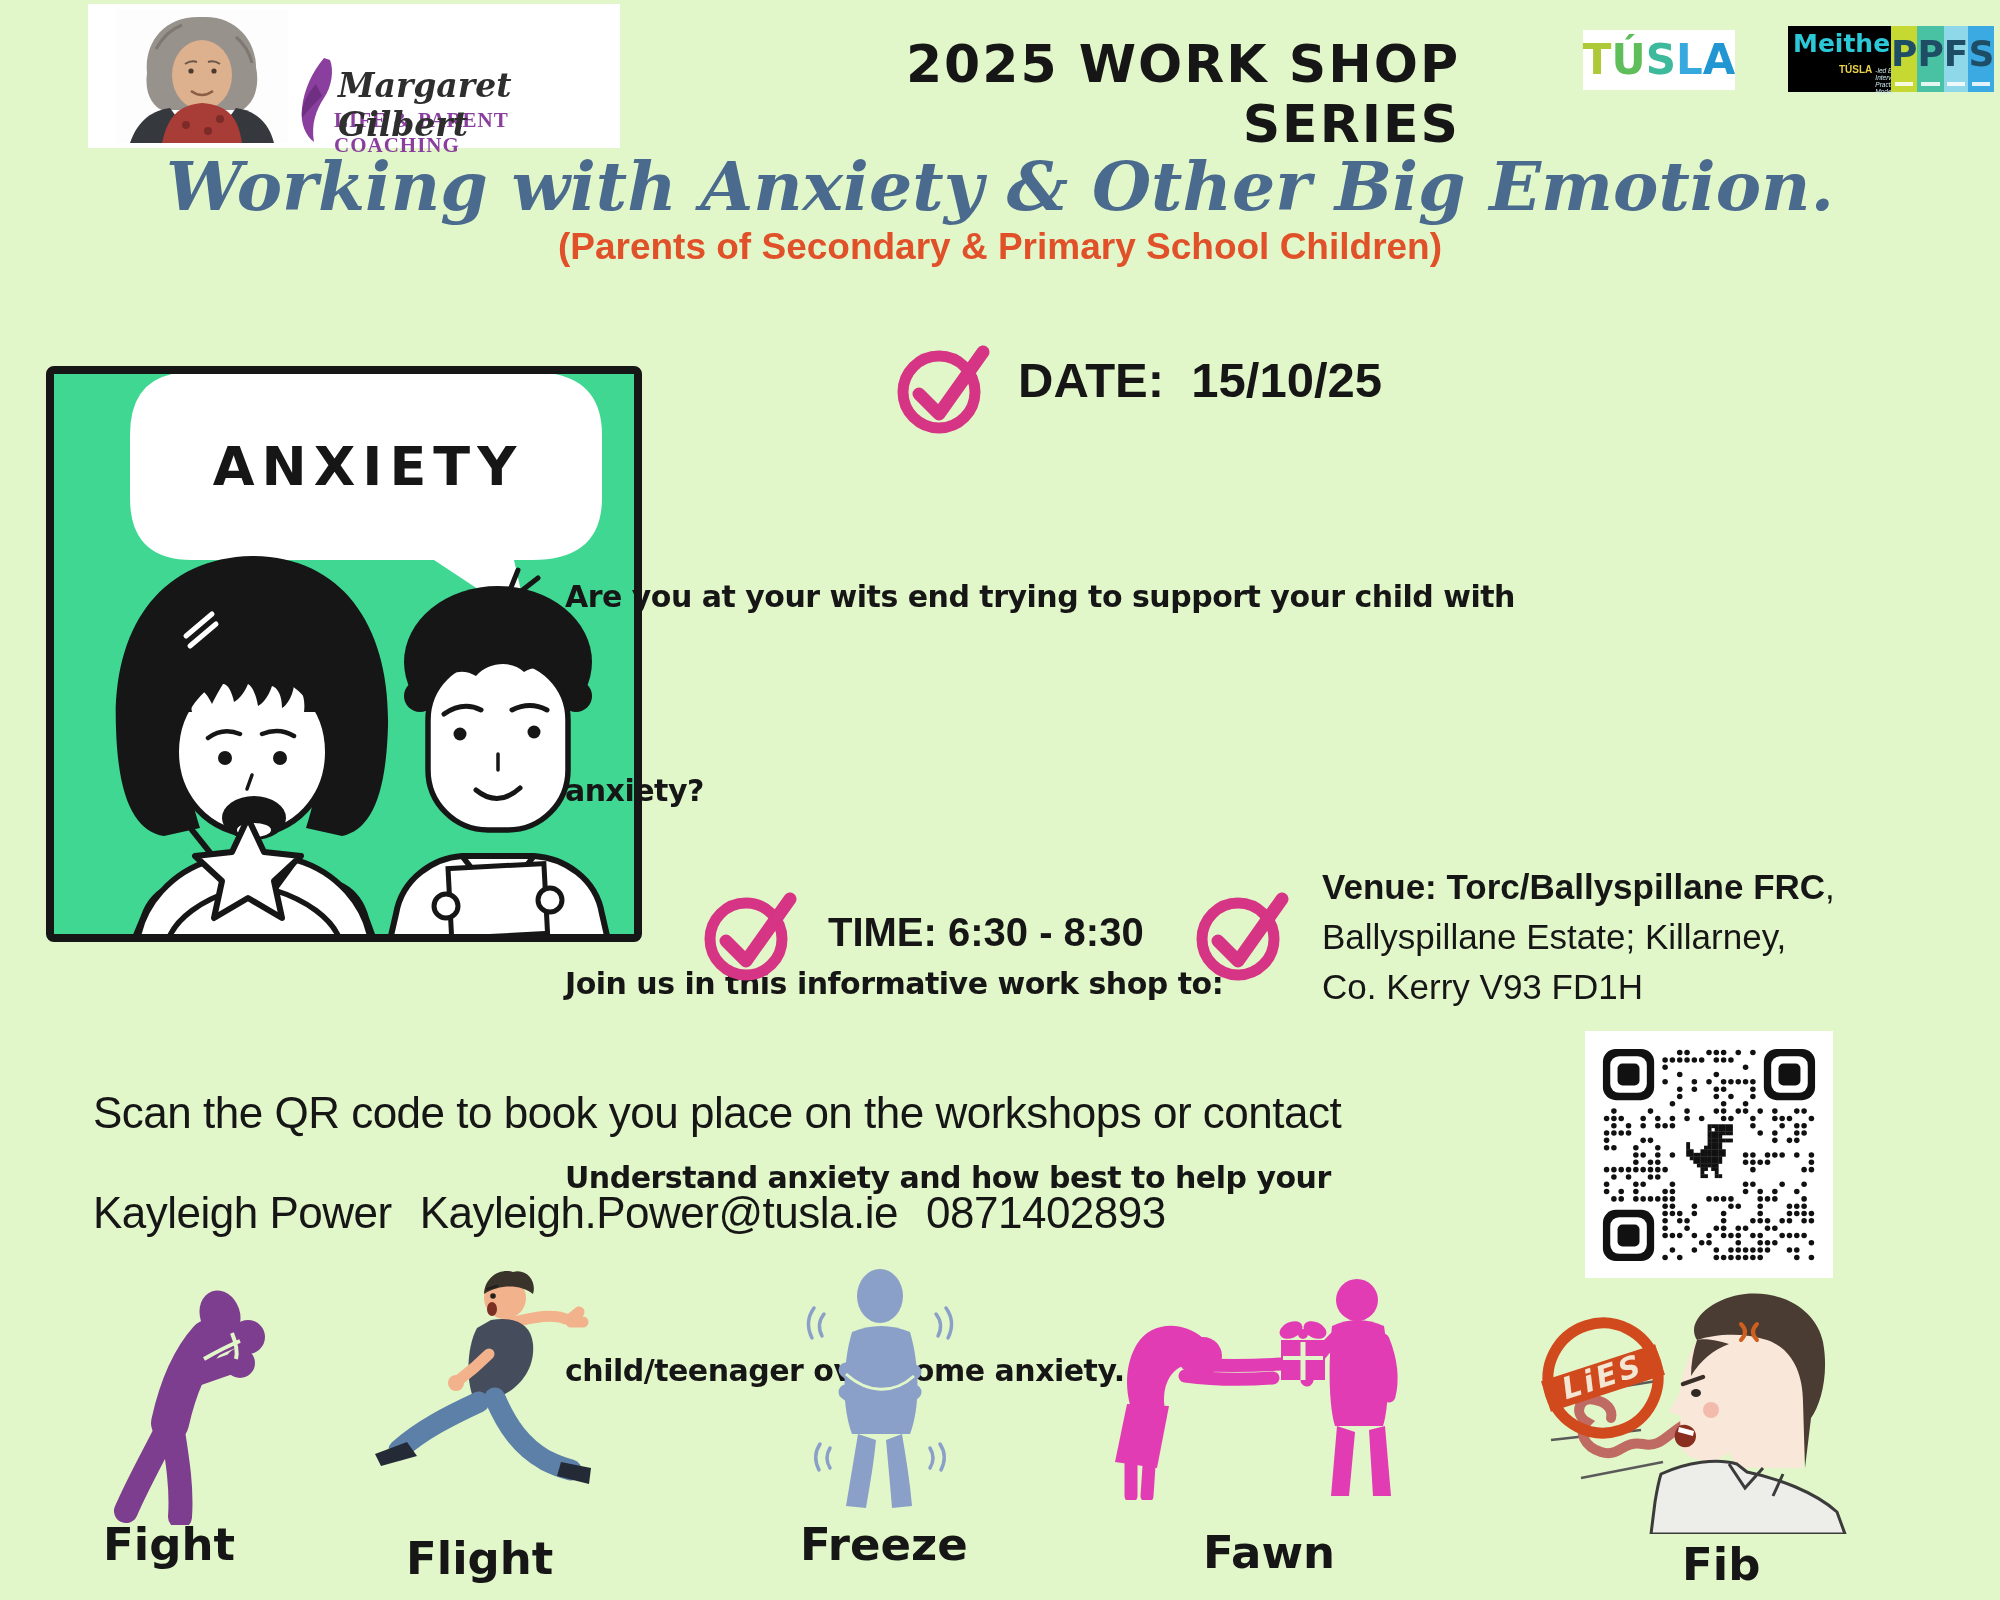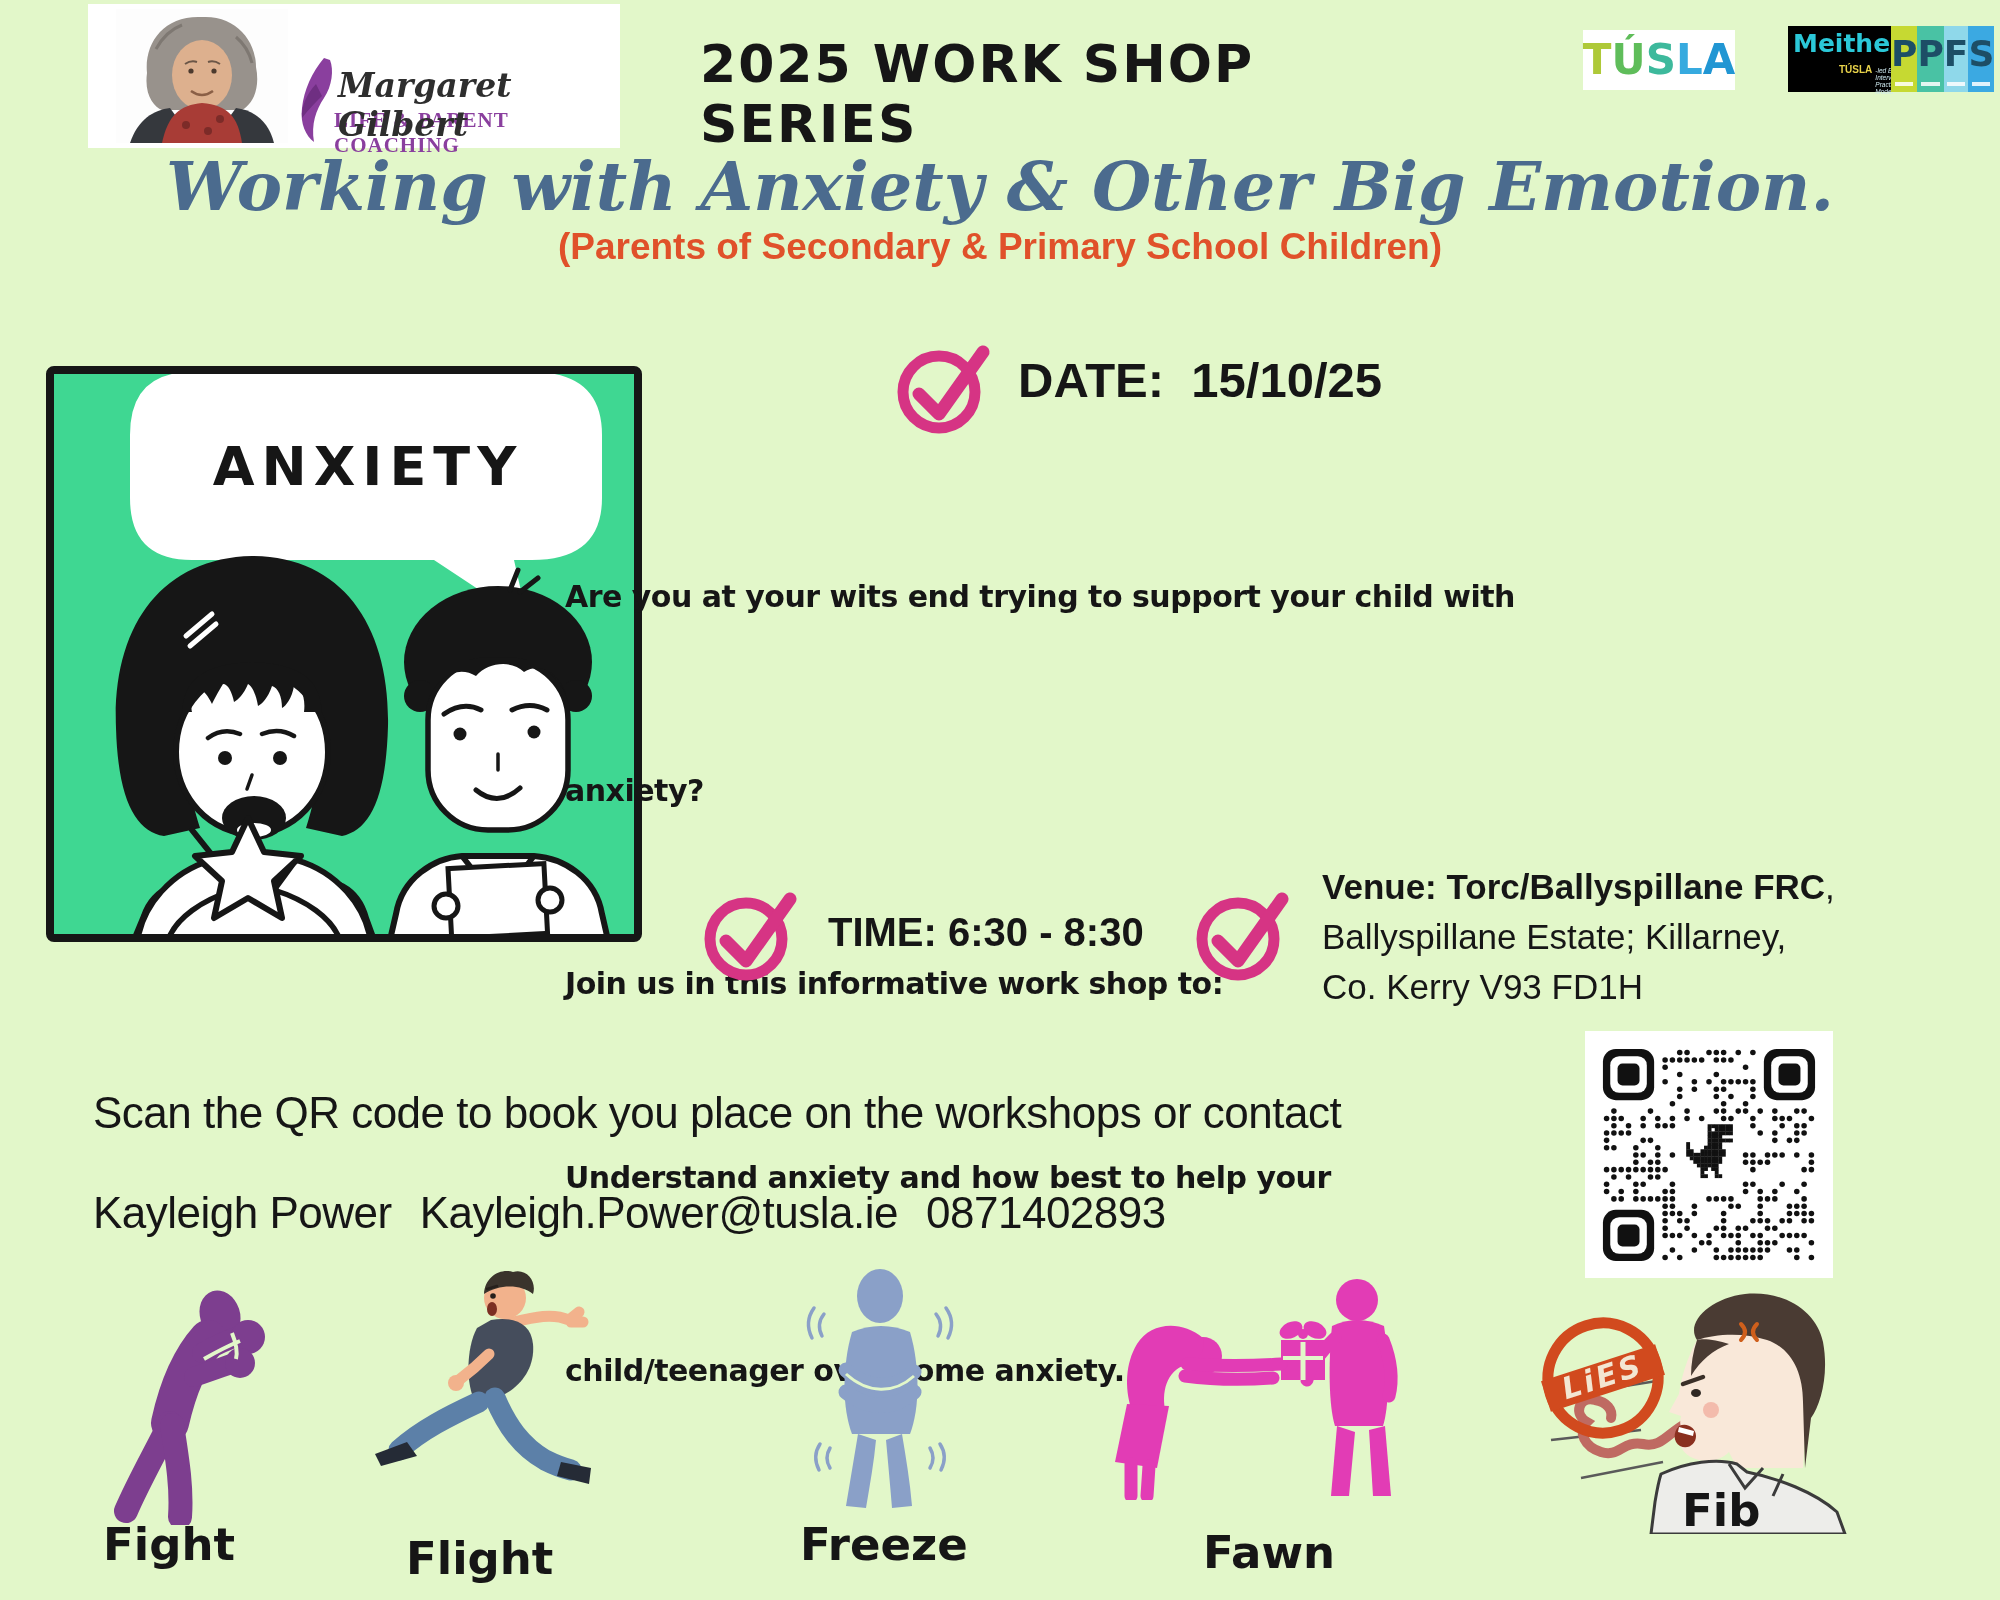"2025 WORK SHOP SERIES" .series-title { text-align: left -> right }
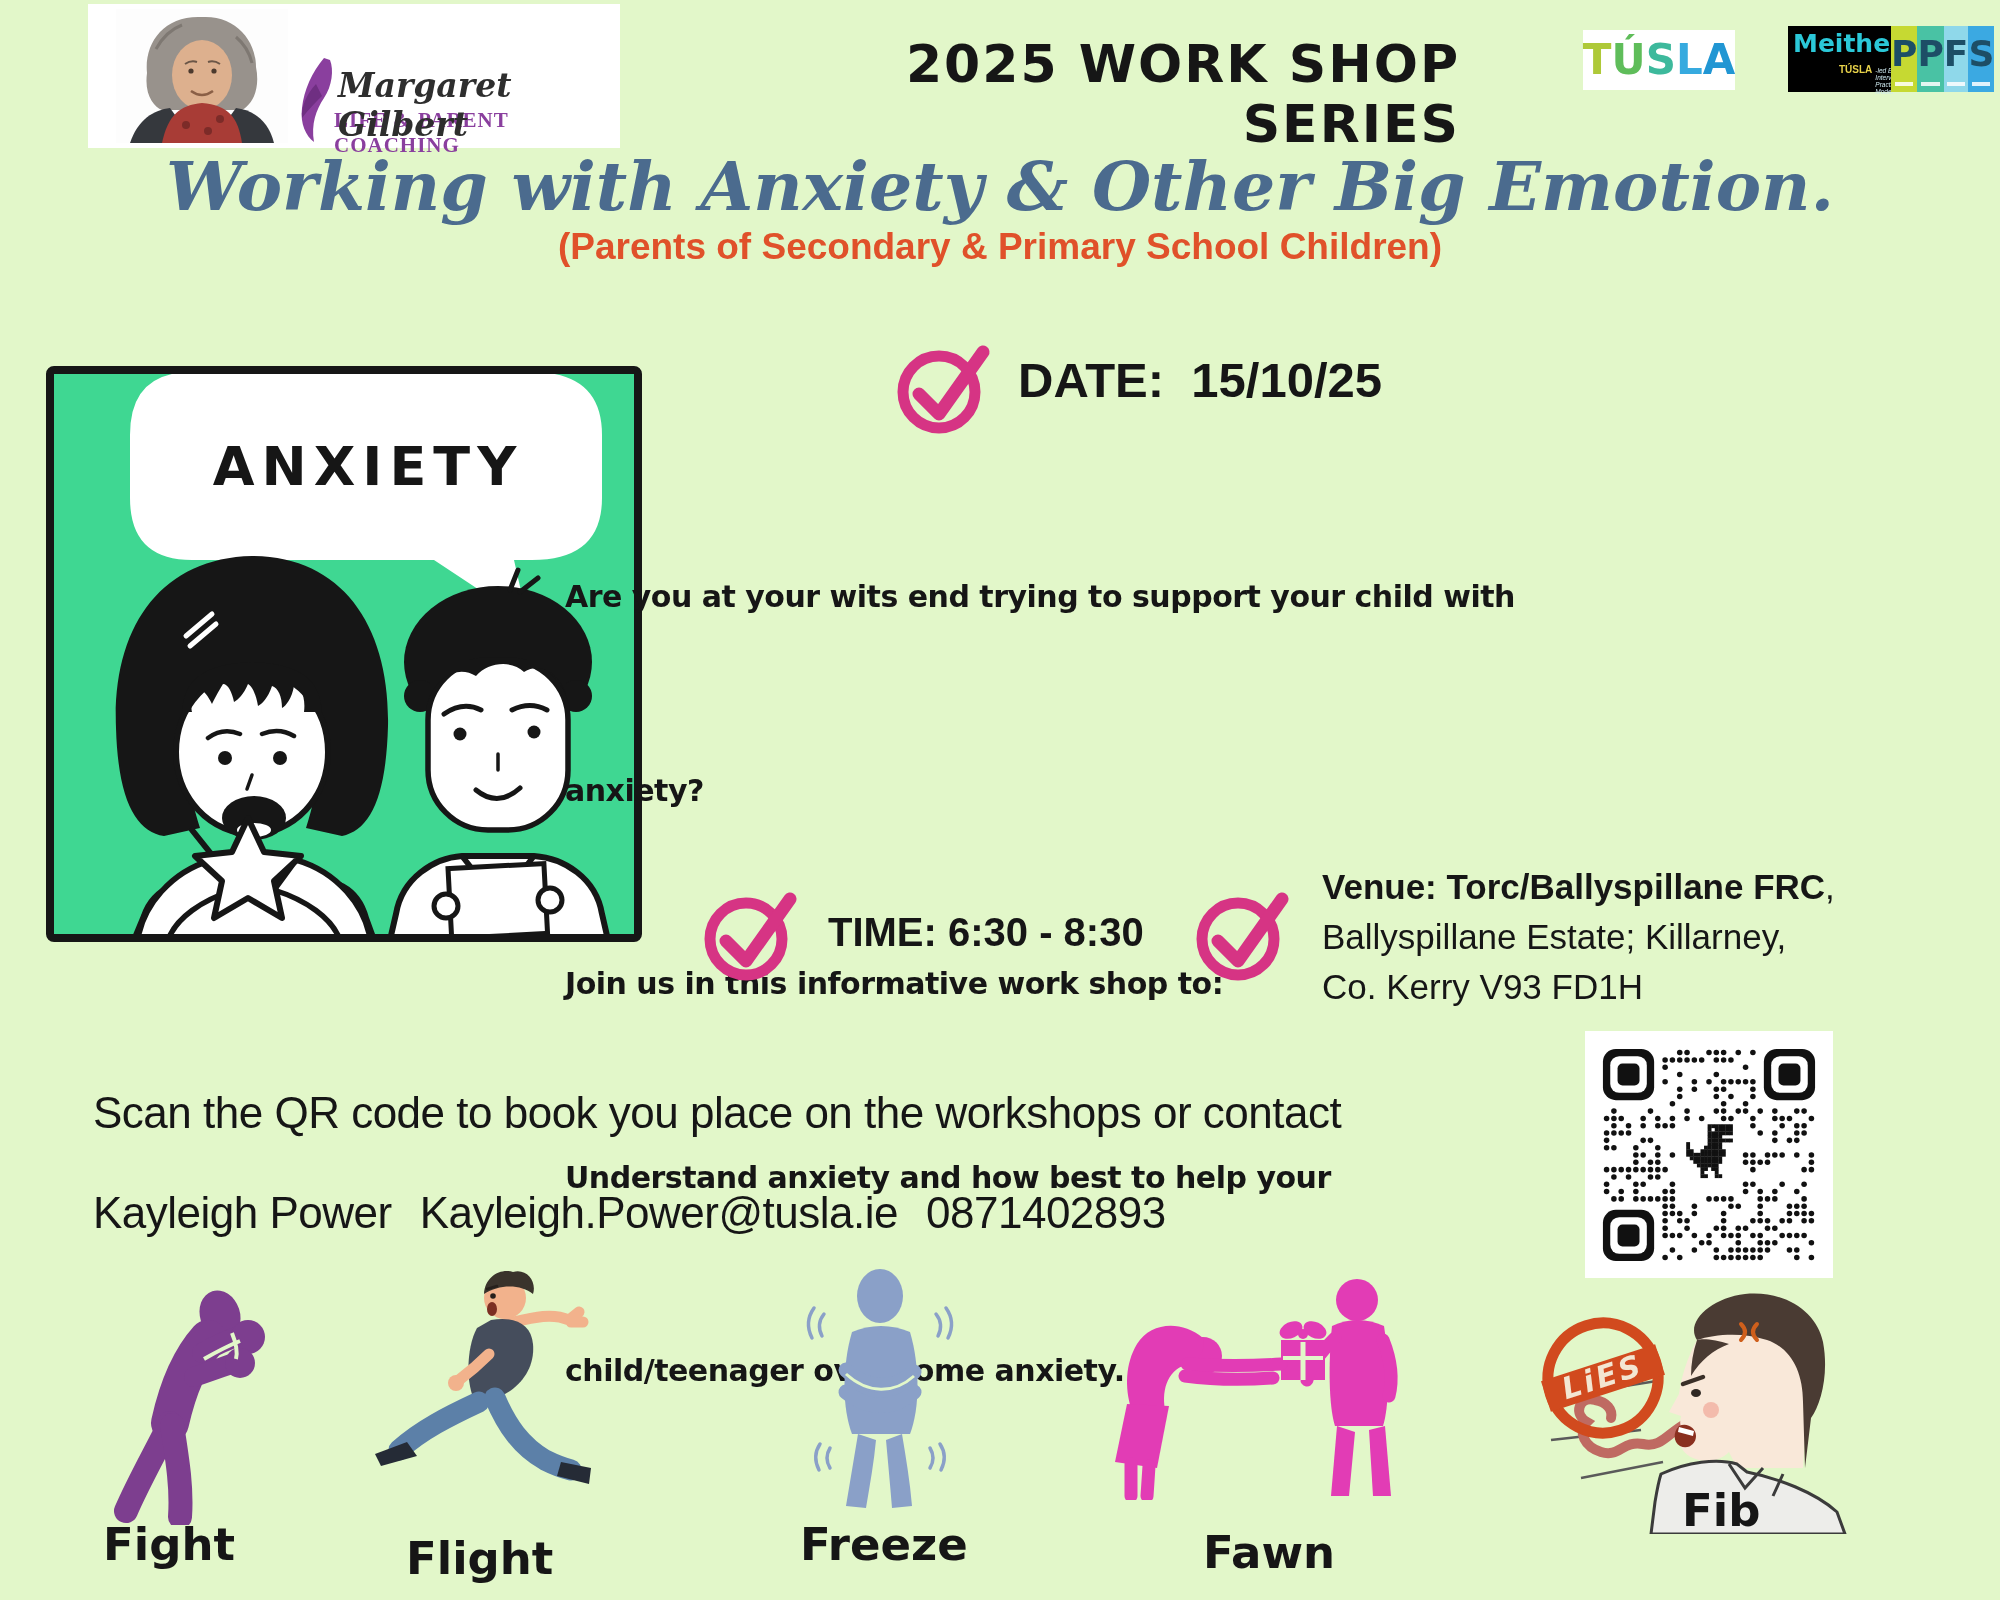"Fib" .lab-fib { top: 1484px -> 1538px }
